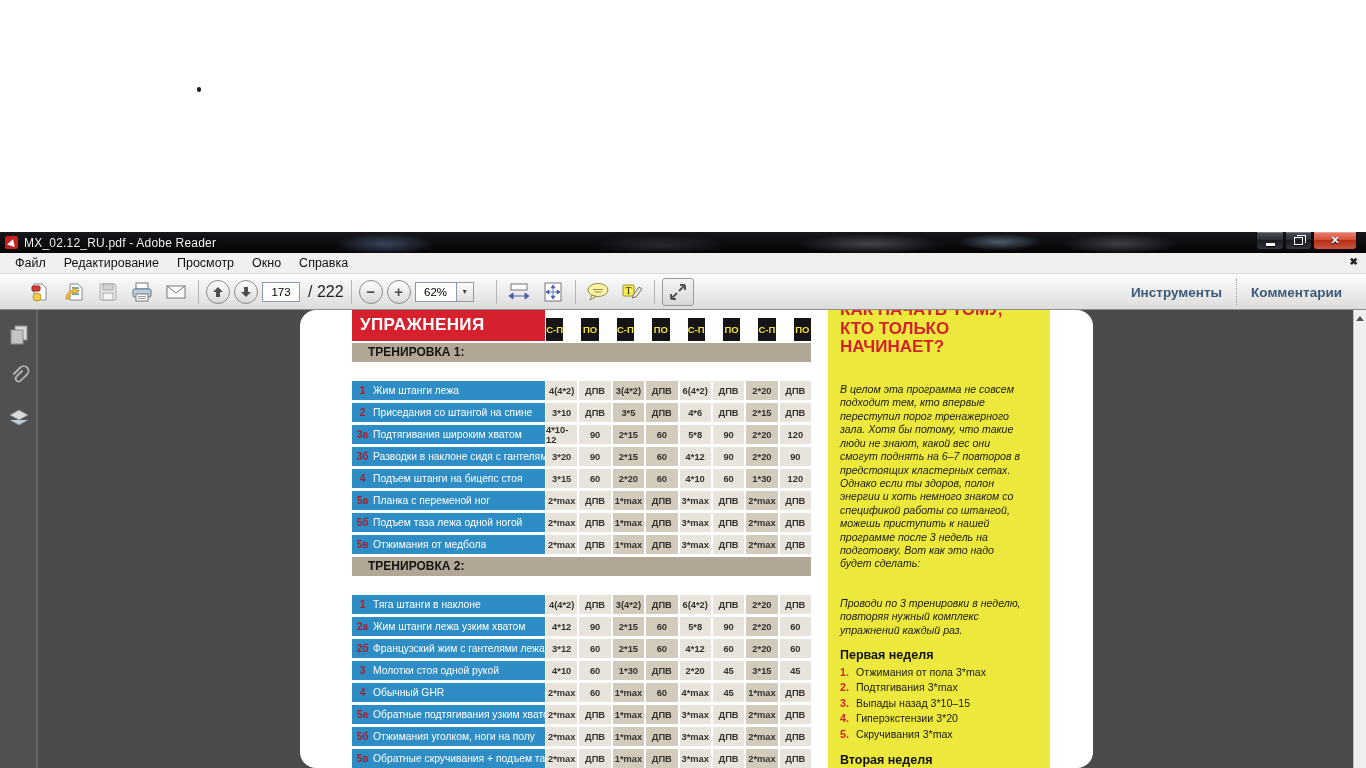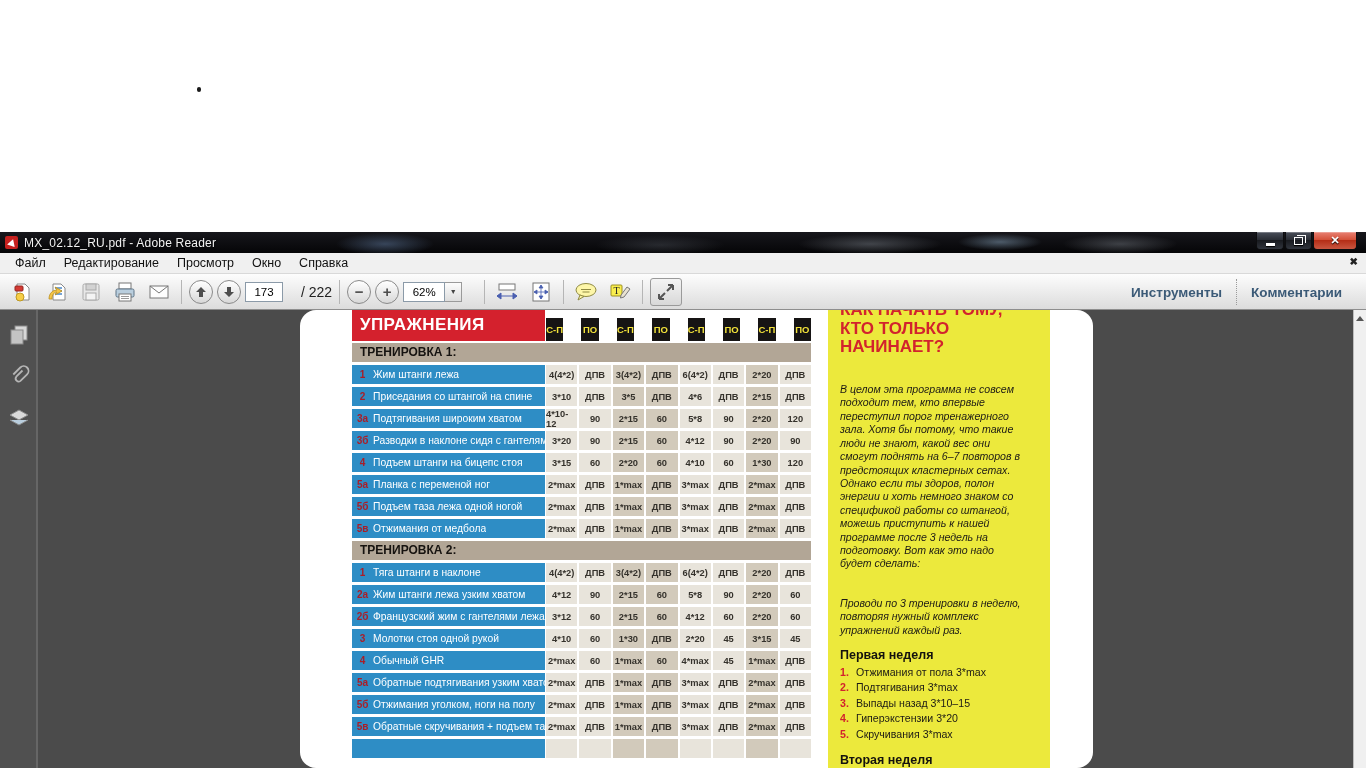"173" .toolbar { padding-left: 8px -> 25px }
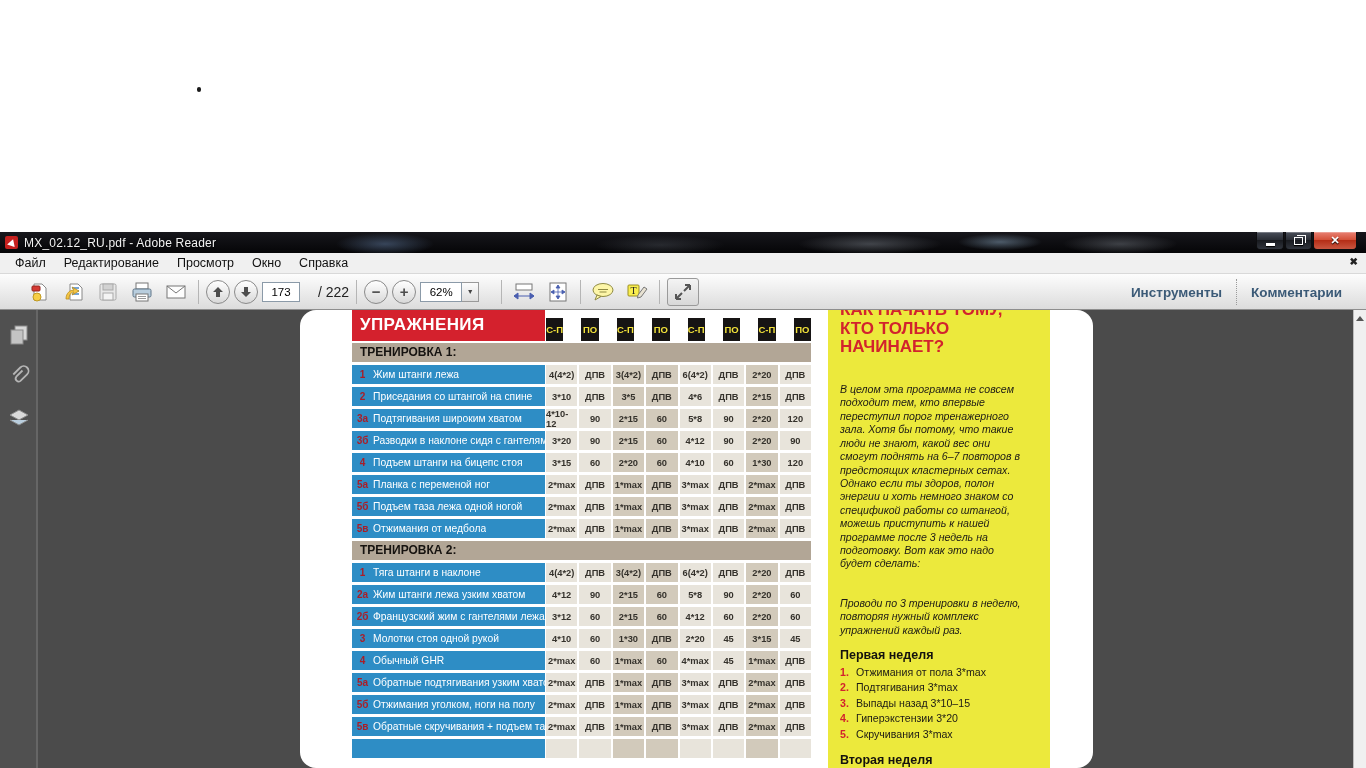"/ 222" .page-total { font-size: 14px -> 16px; margin-left: 14px -> 4px }
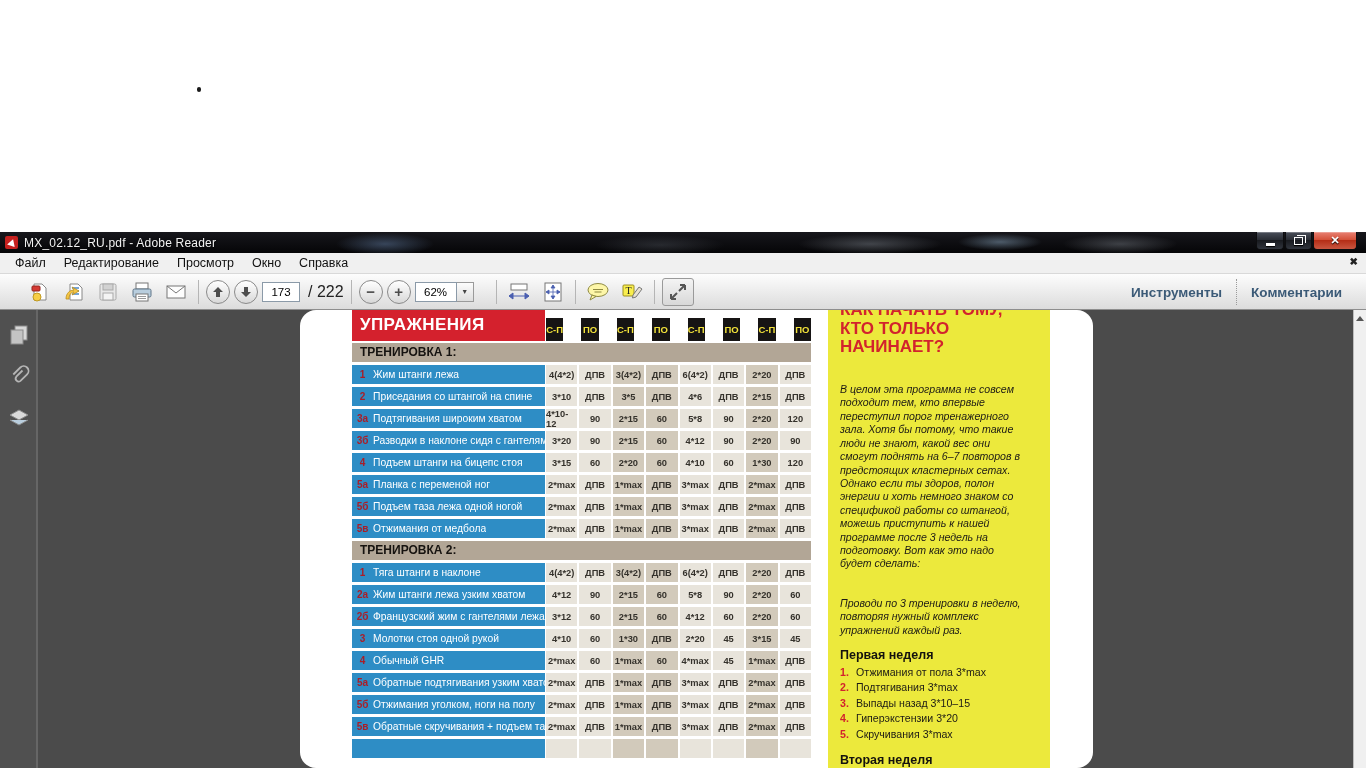"ТРЕНИРОВКА 1:" .t-sec { margin-bottom: 3px -> 19px; padding-left: 8px -> 16px }
